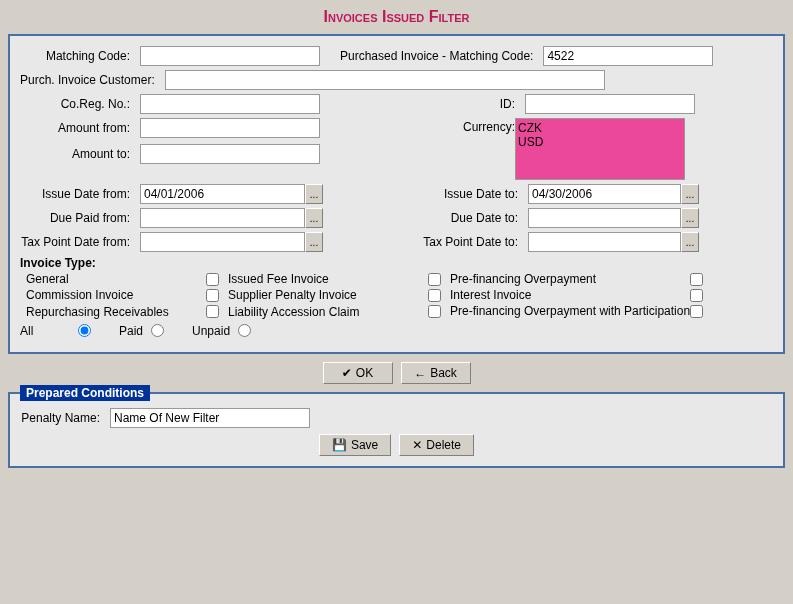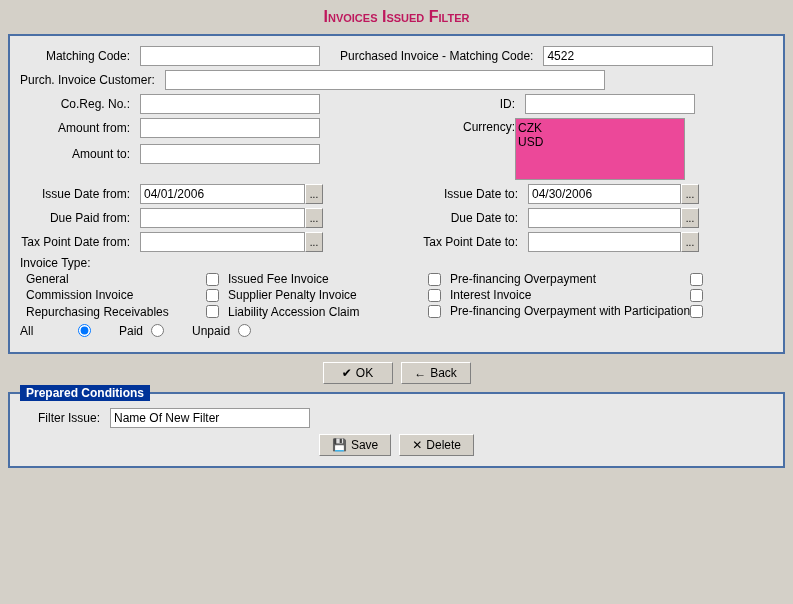"Invoice Type:" span.label { font-weight: normal -> bold }
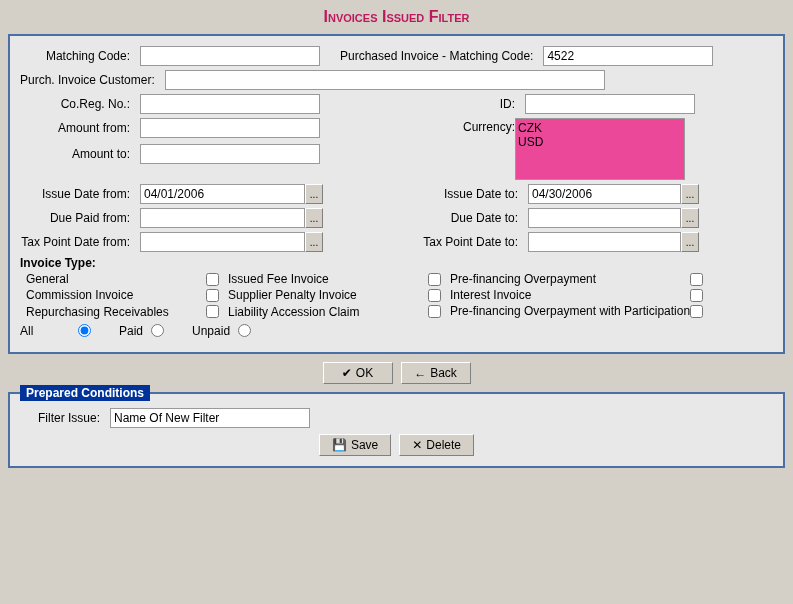"Filter Issue:" span.label { text: Filter Issue -> Penalty Name }
